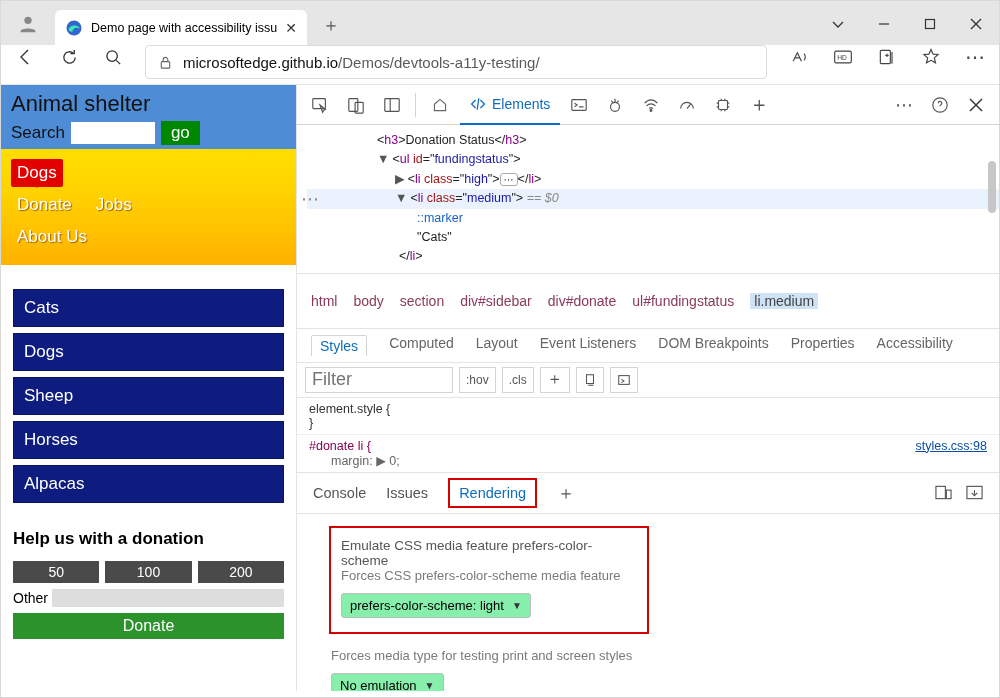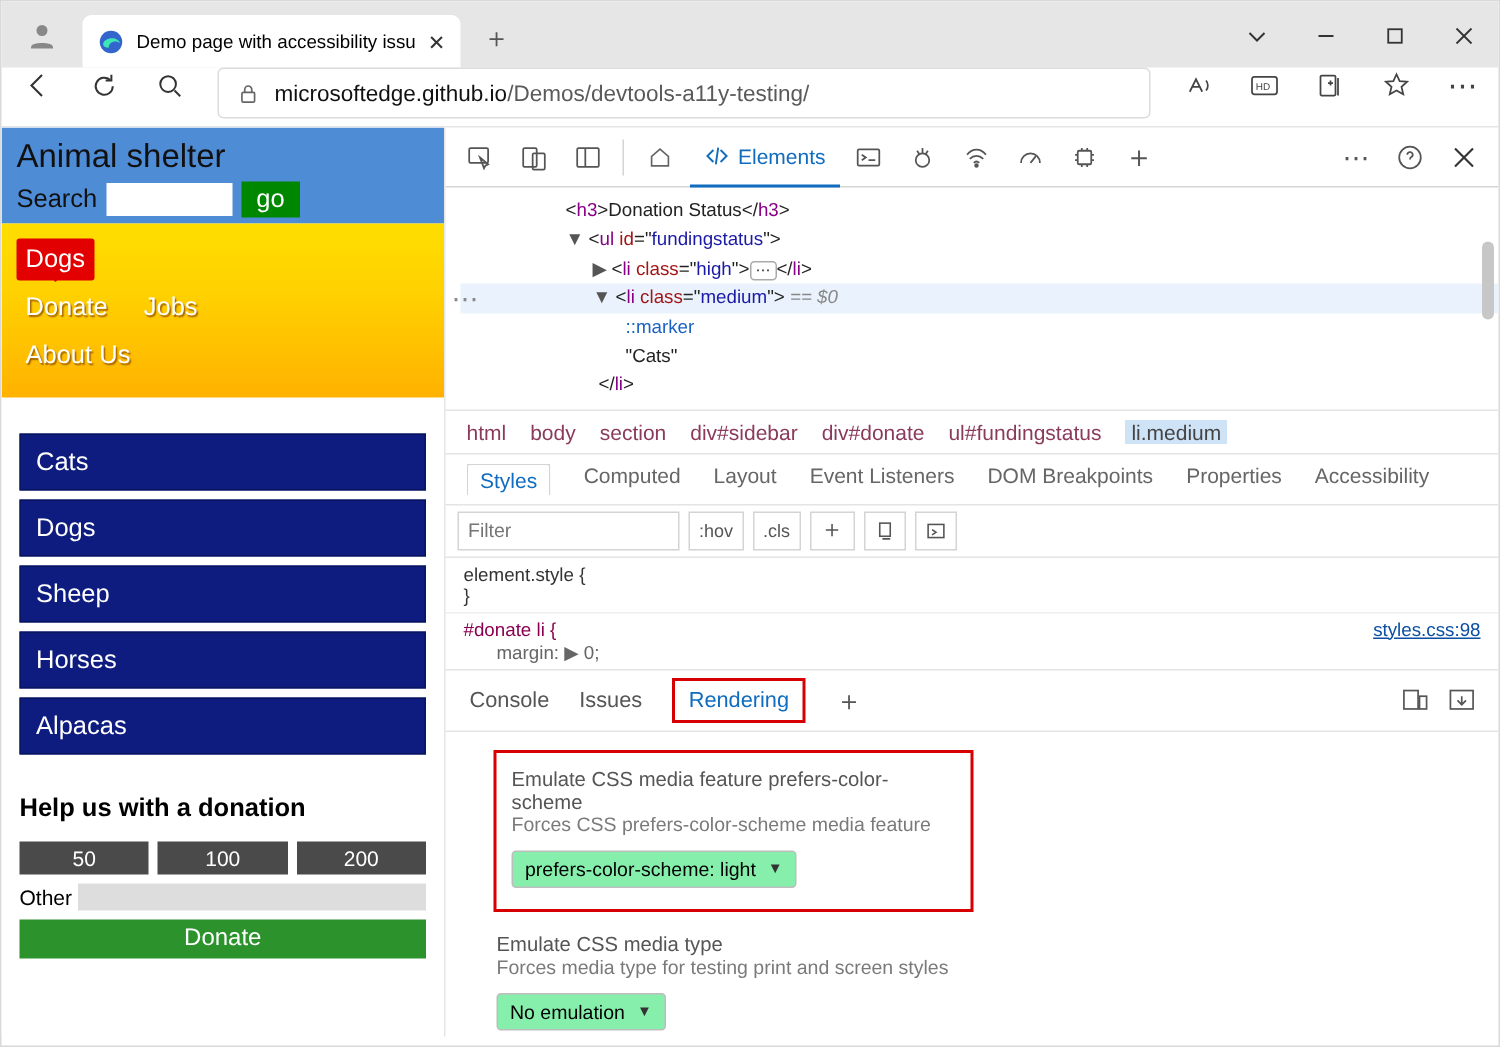"html" .crumb { padding: 6px 14px -> 19px 14px }
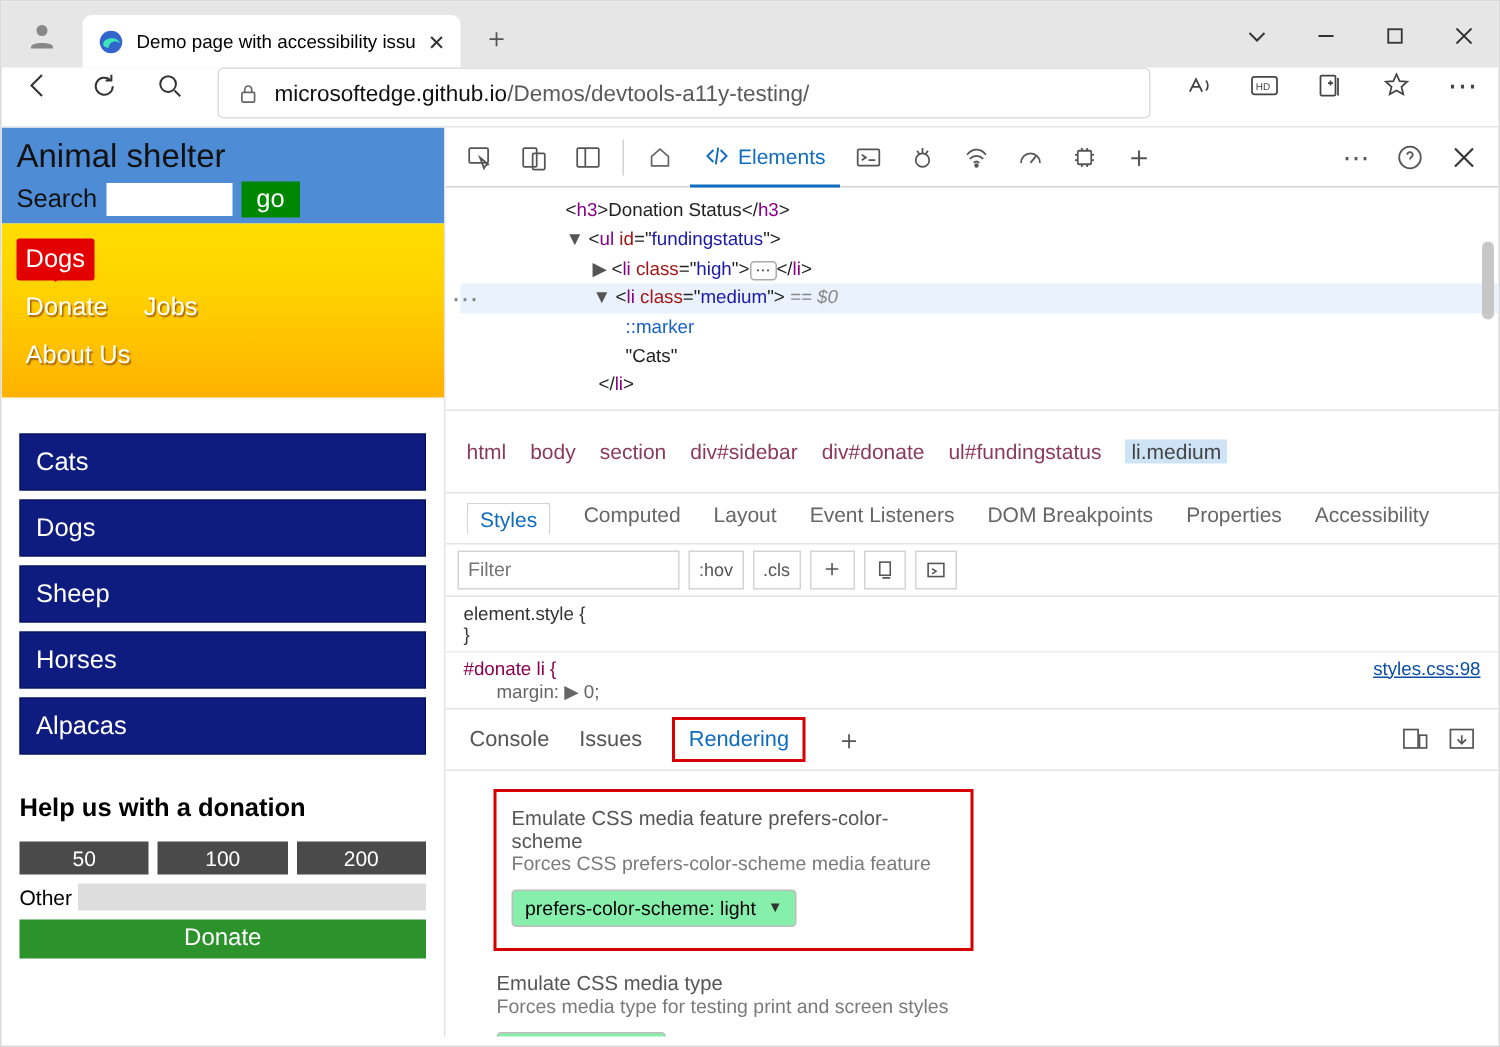"Filter" .filterbar input { font-size: 13px -> 18px }
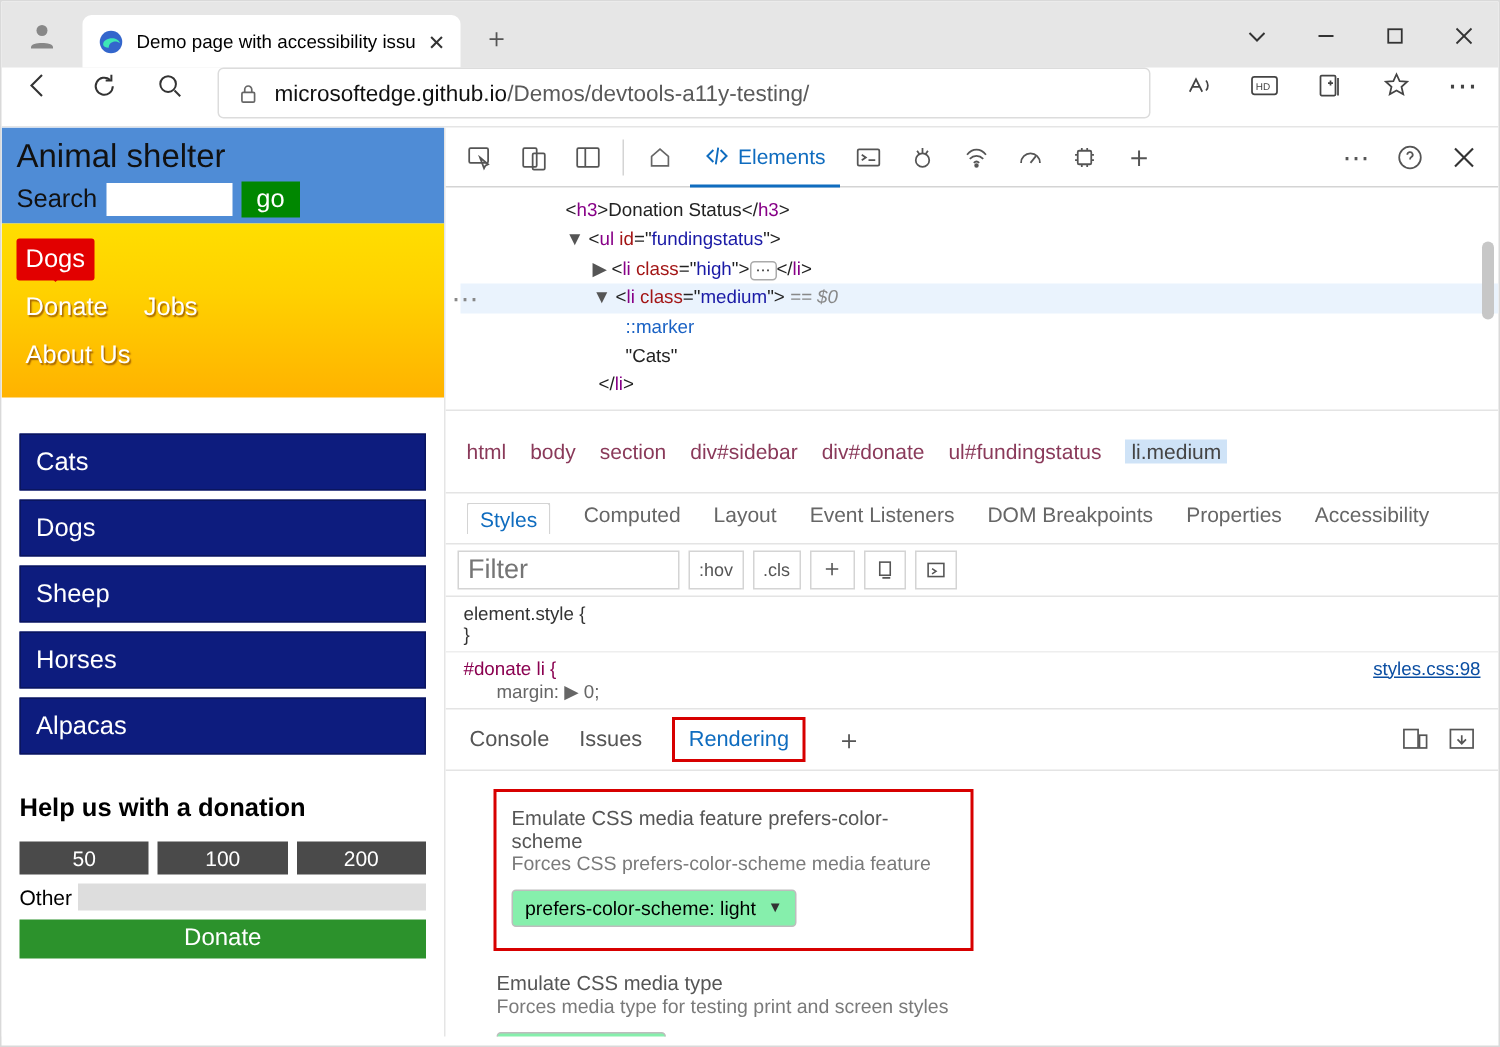"Emulate CSS media type" div.rlbl { html: <div>Emulate CSS media type</div> -> none }
